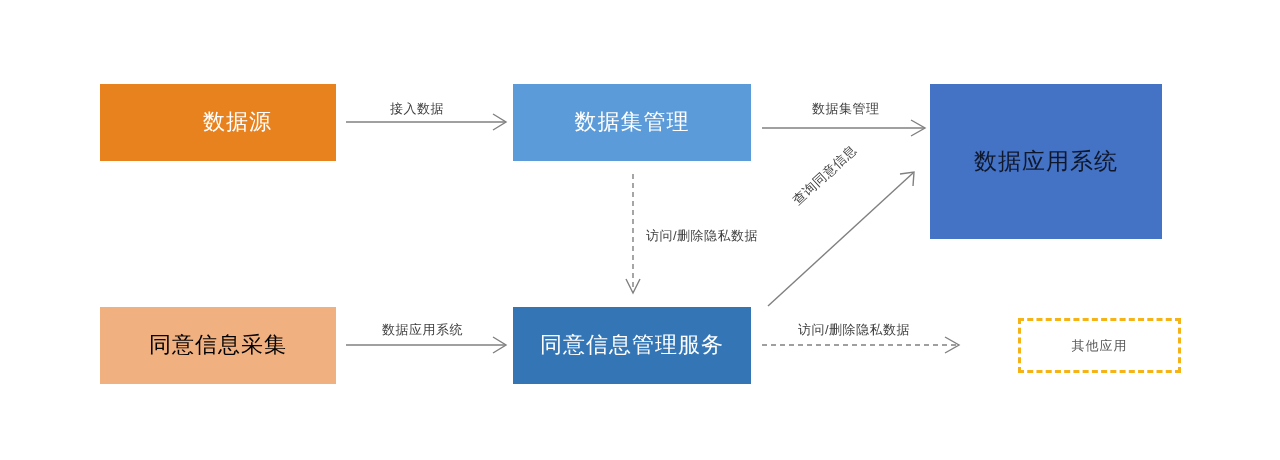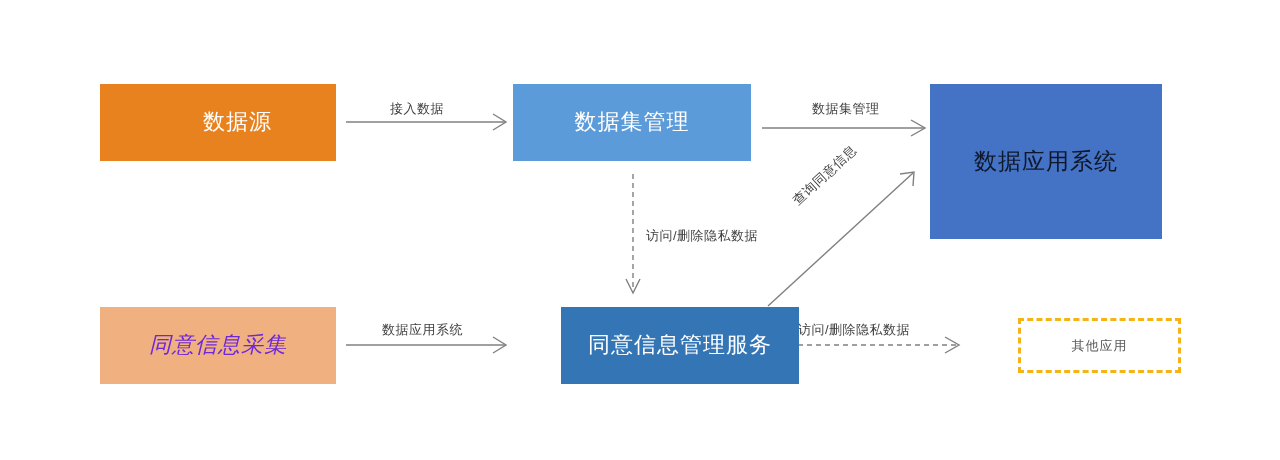"同意信息采集" .node.fill-peach { color: #6d28d9 -> #000000; font-style: italic -> none }
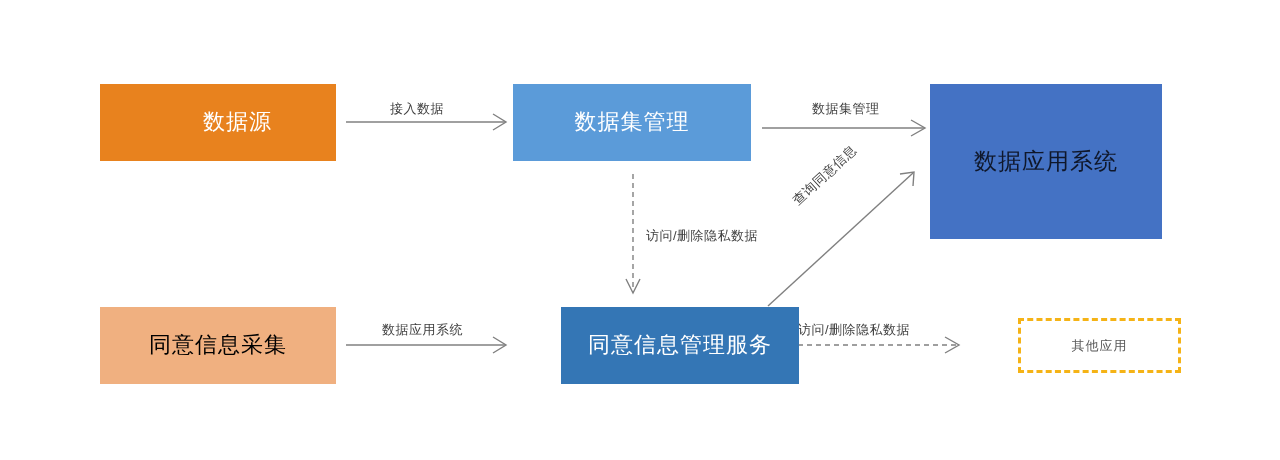"同意信息管理服务" .node.fill-steelblue { margin-left: 48px -> none }
